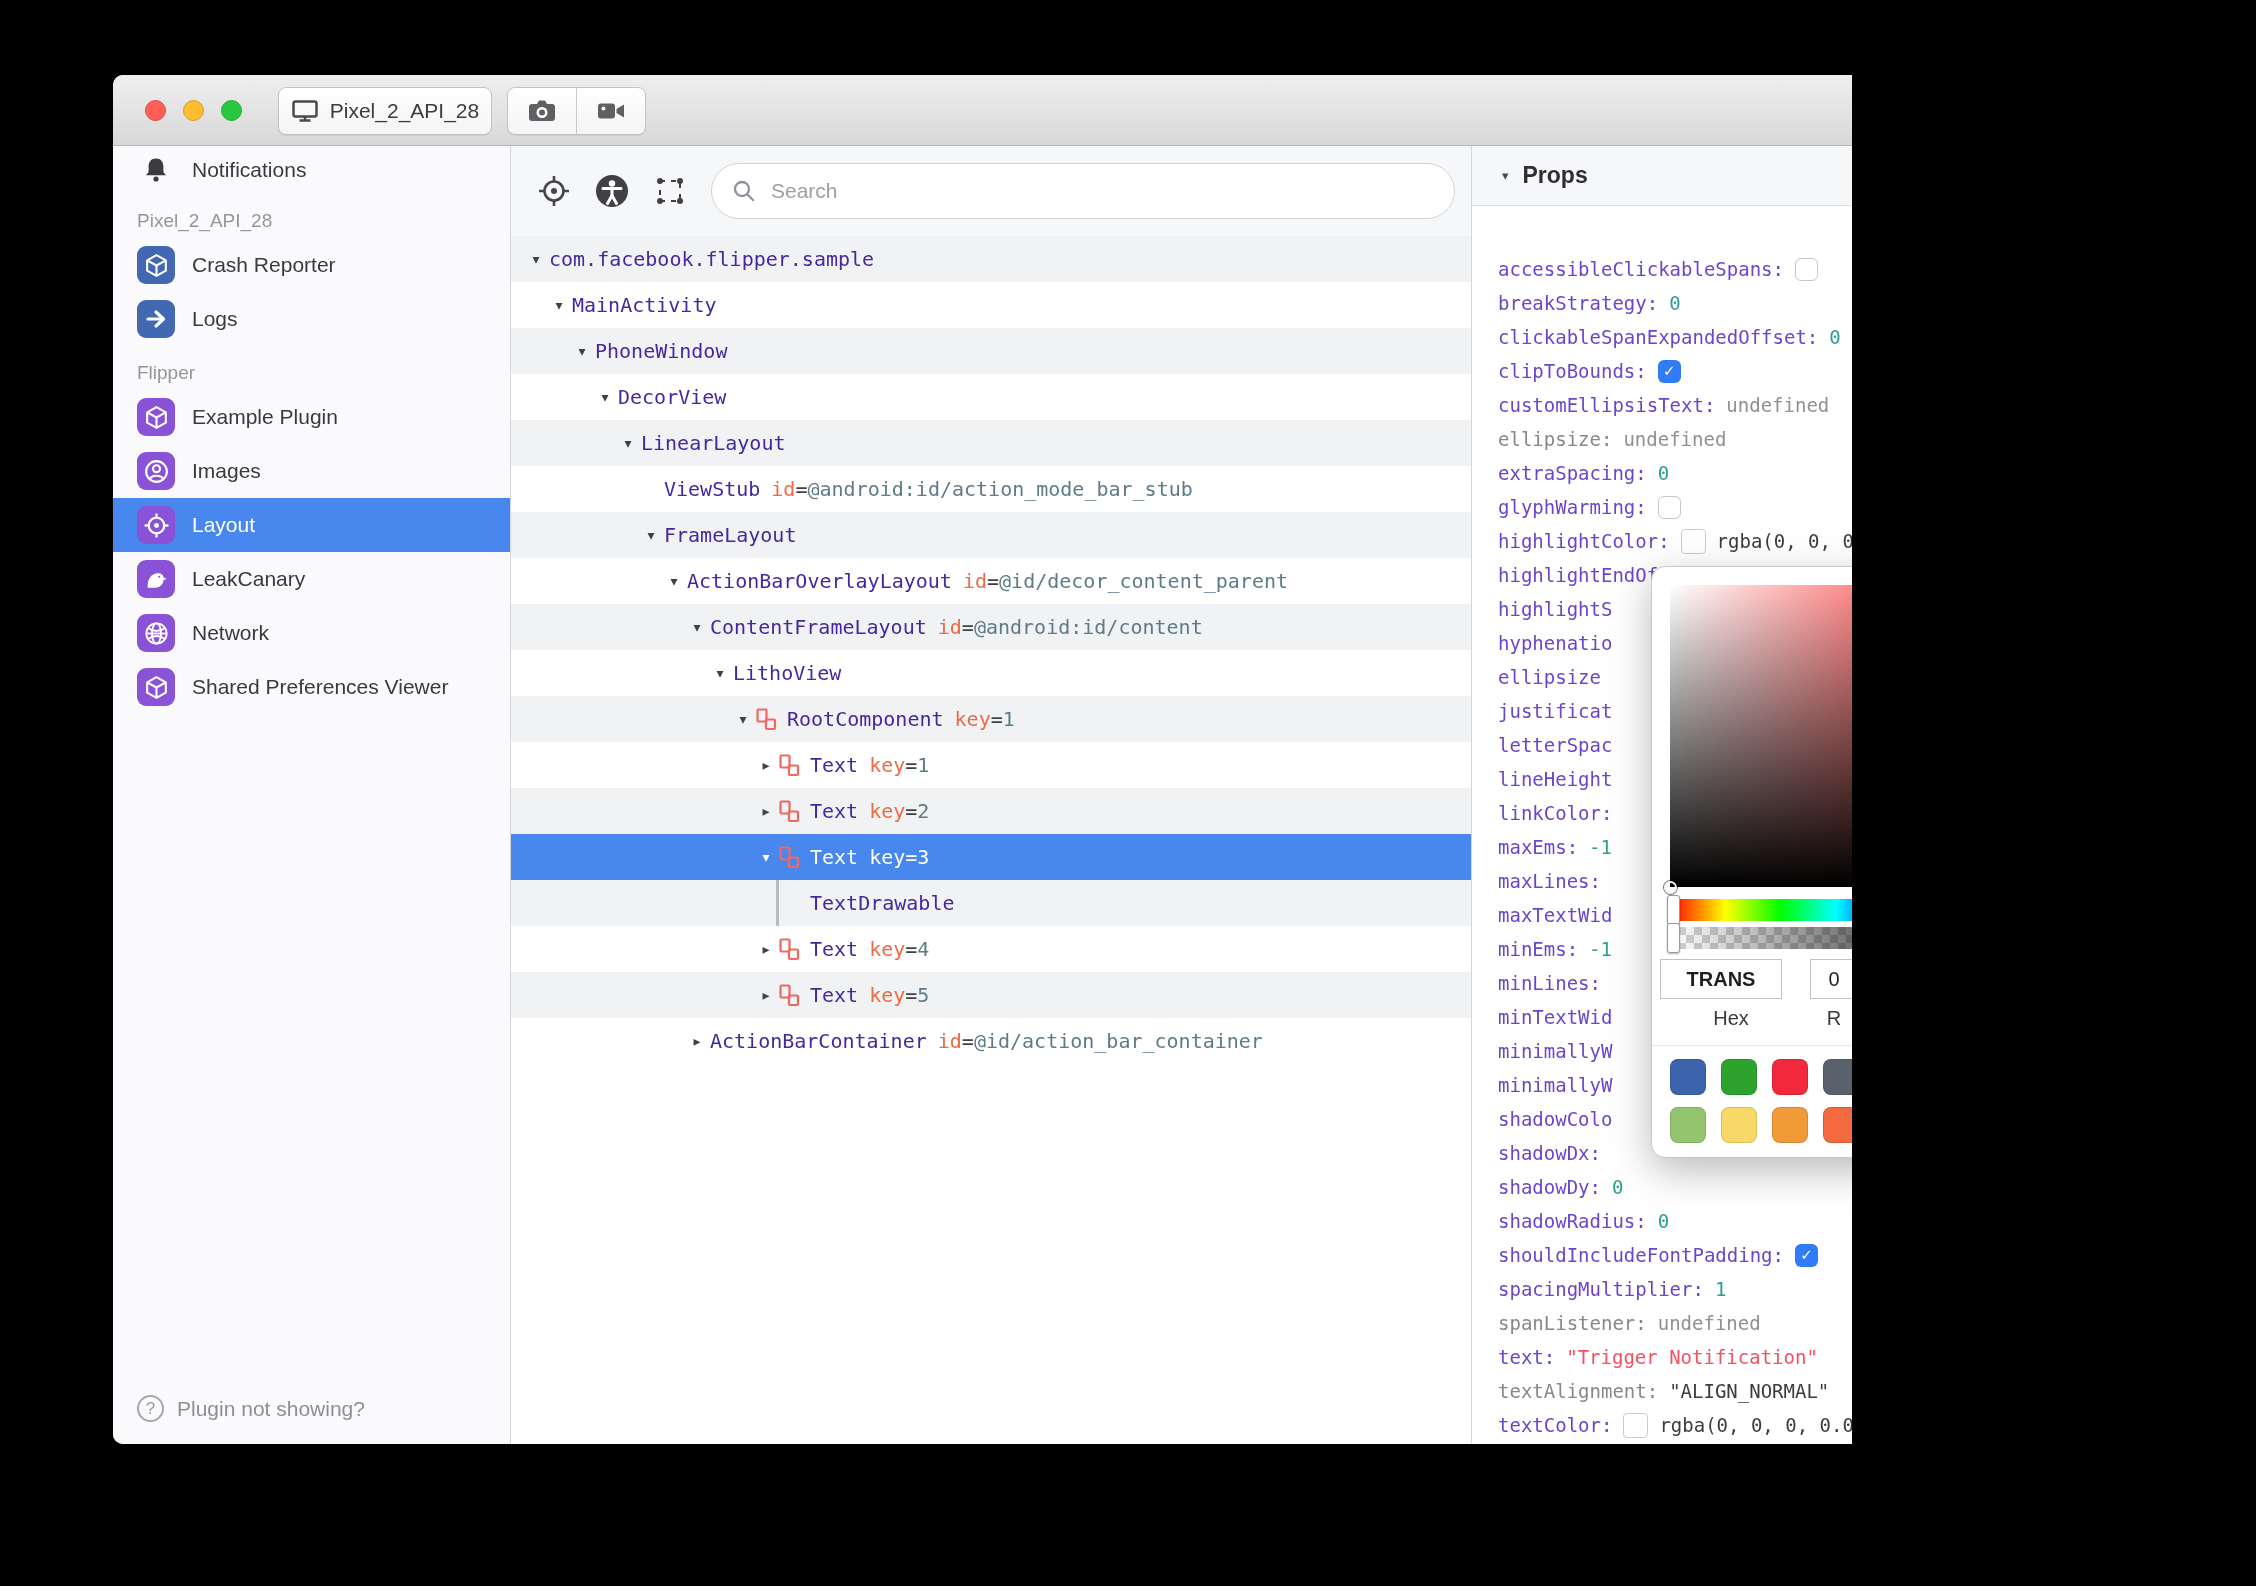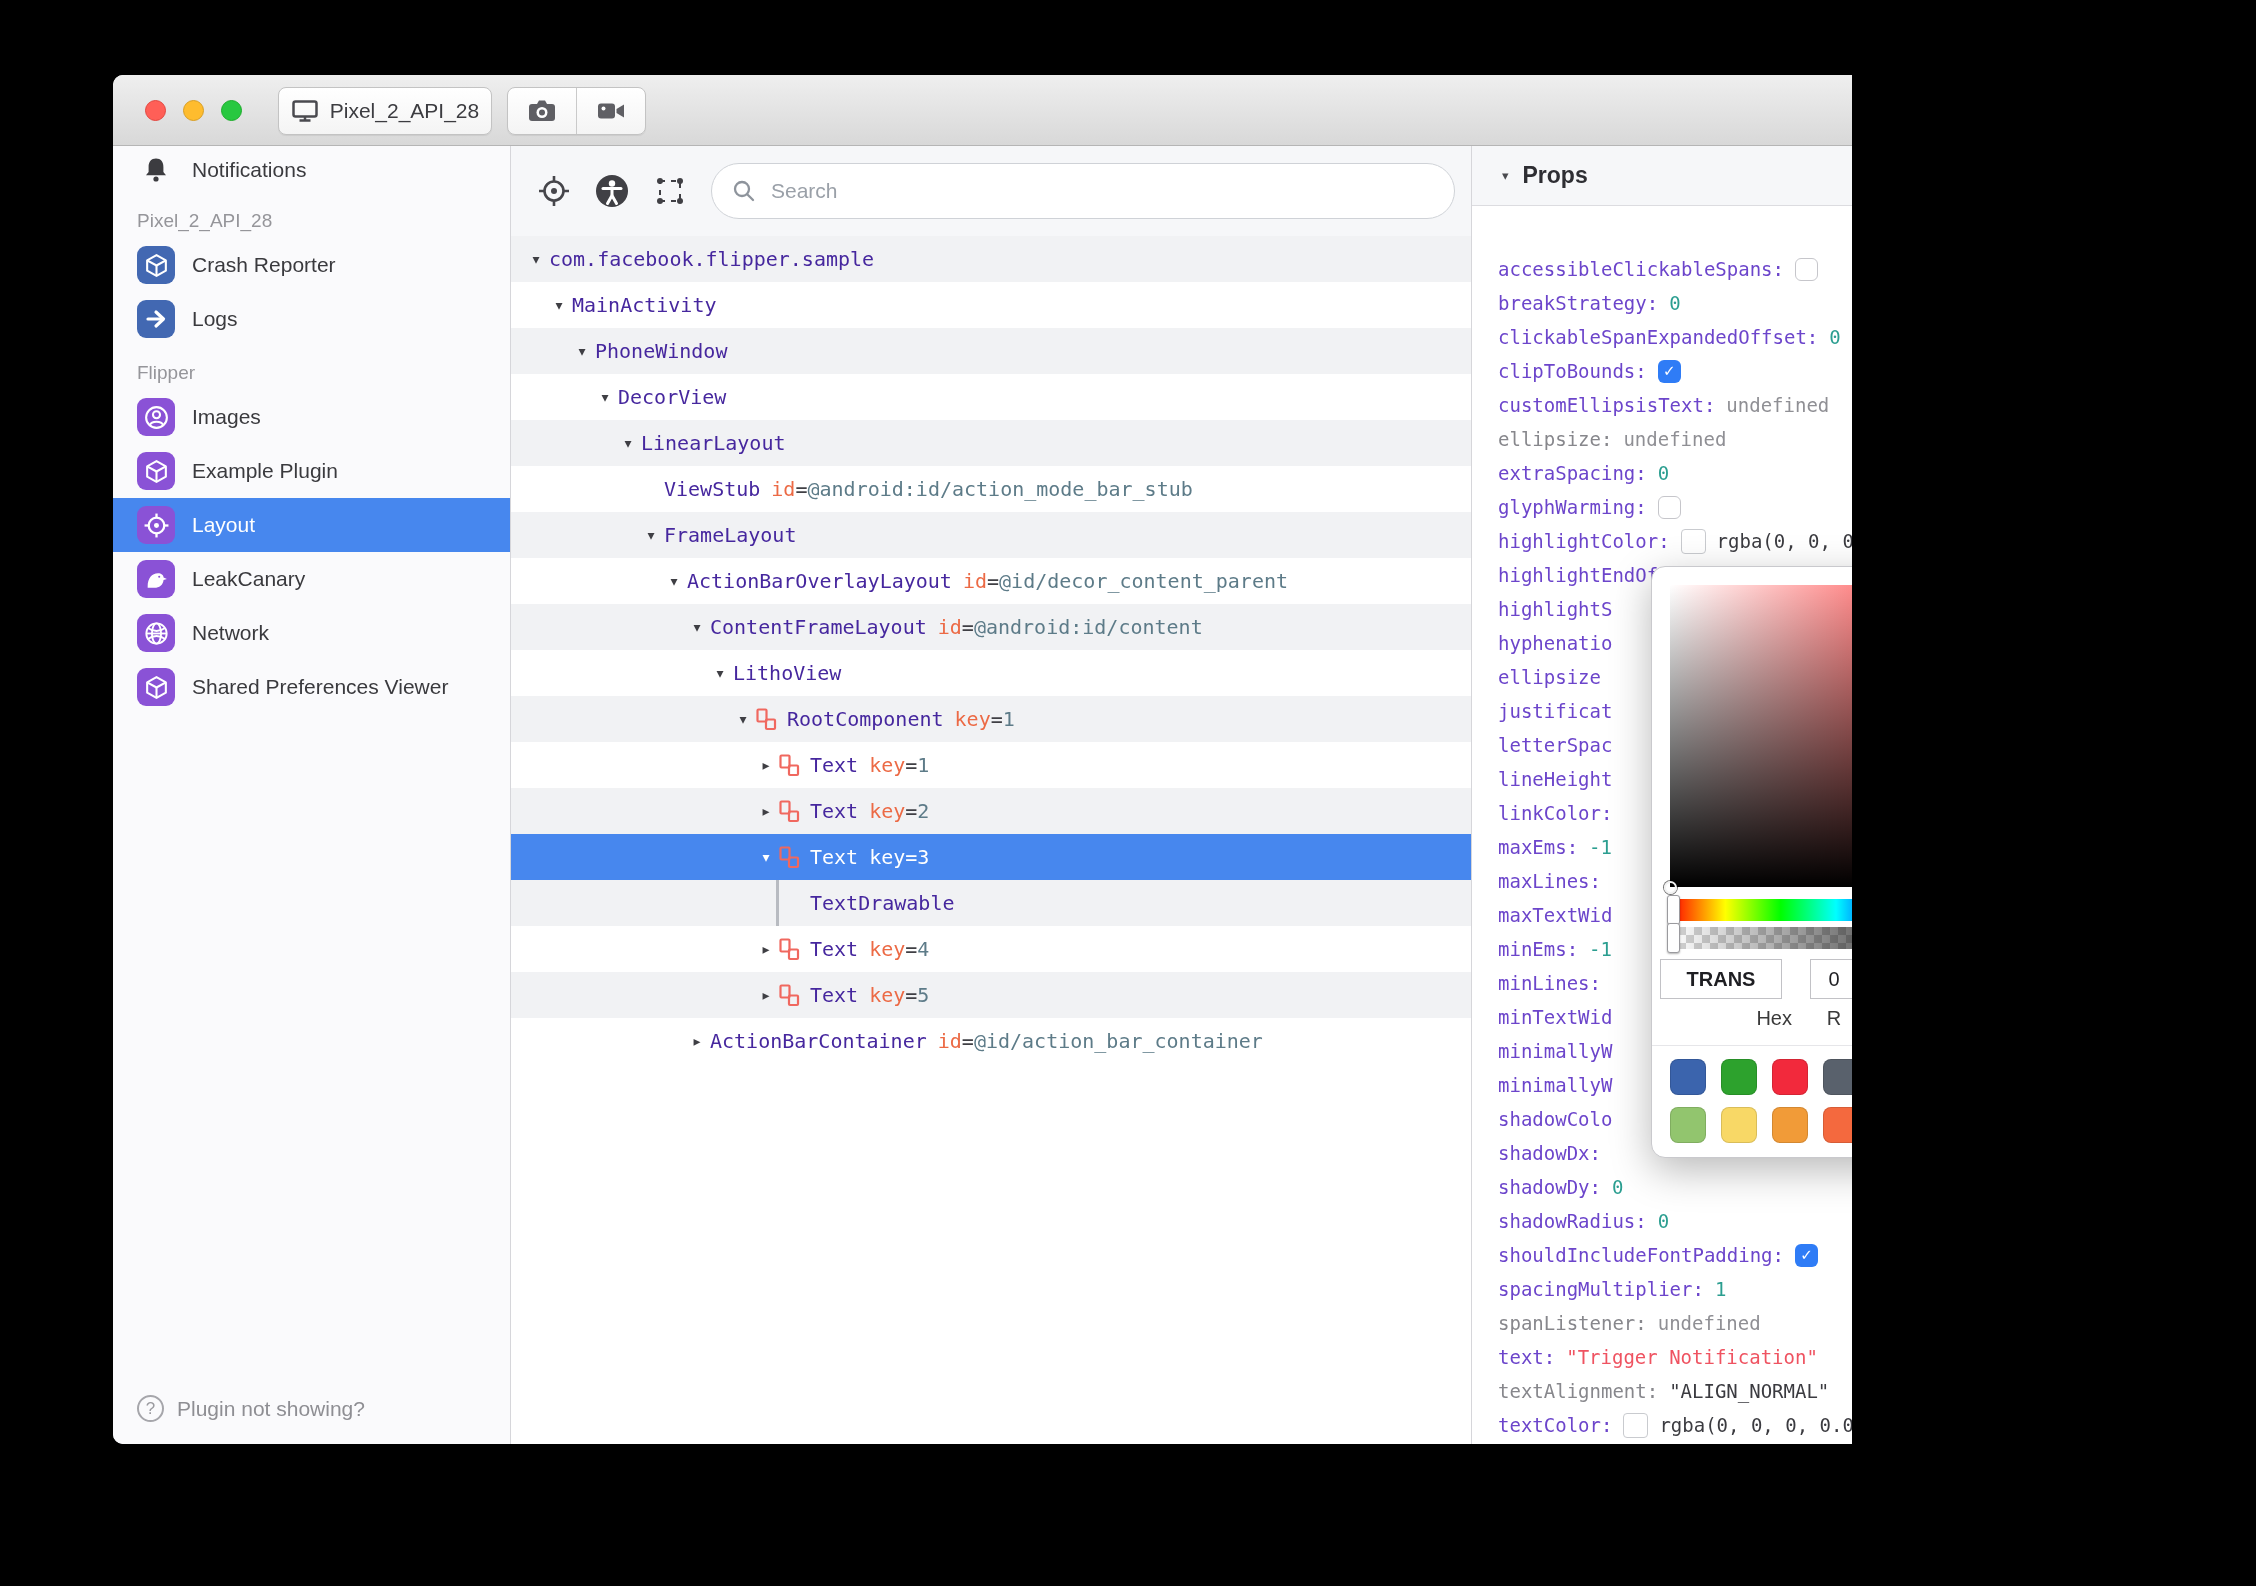"Images" div.side-item { order: before "Example Plugin" -> after "Example Plugin" }
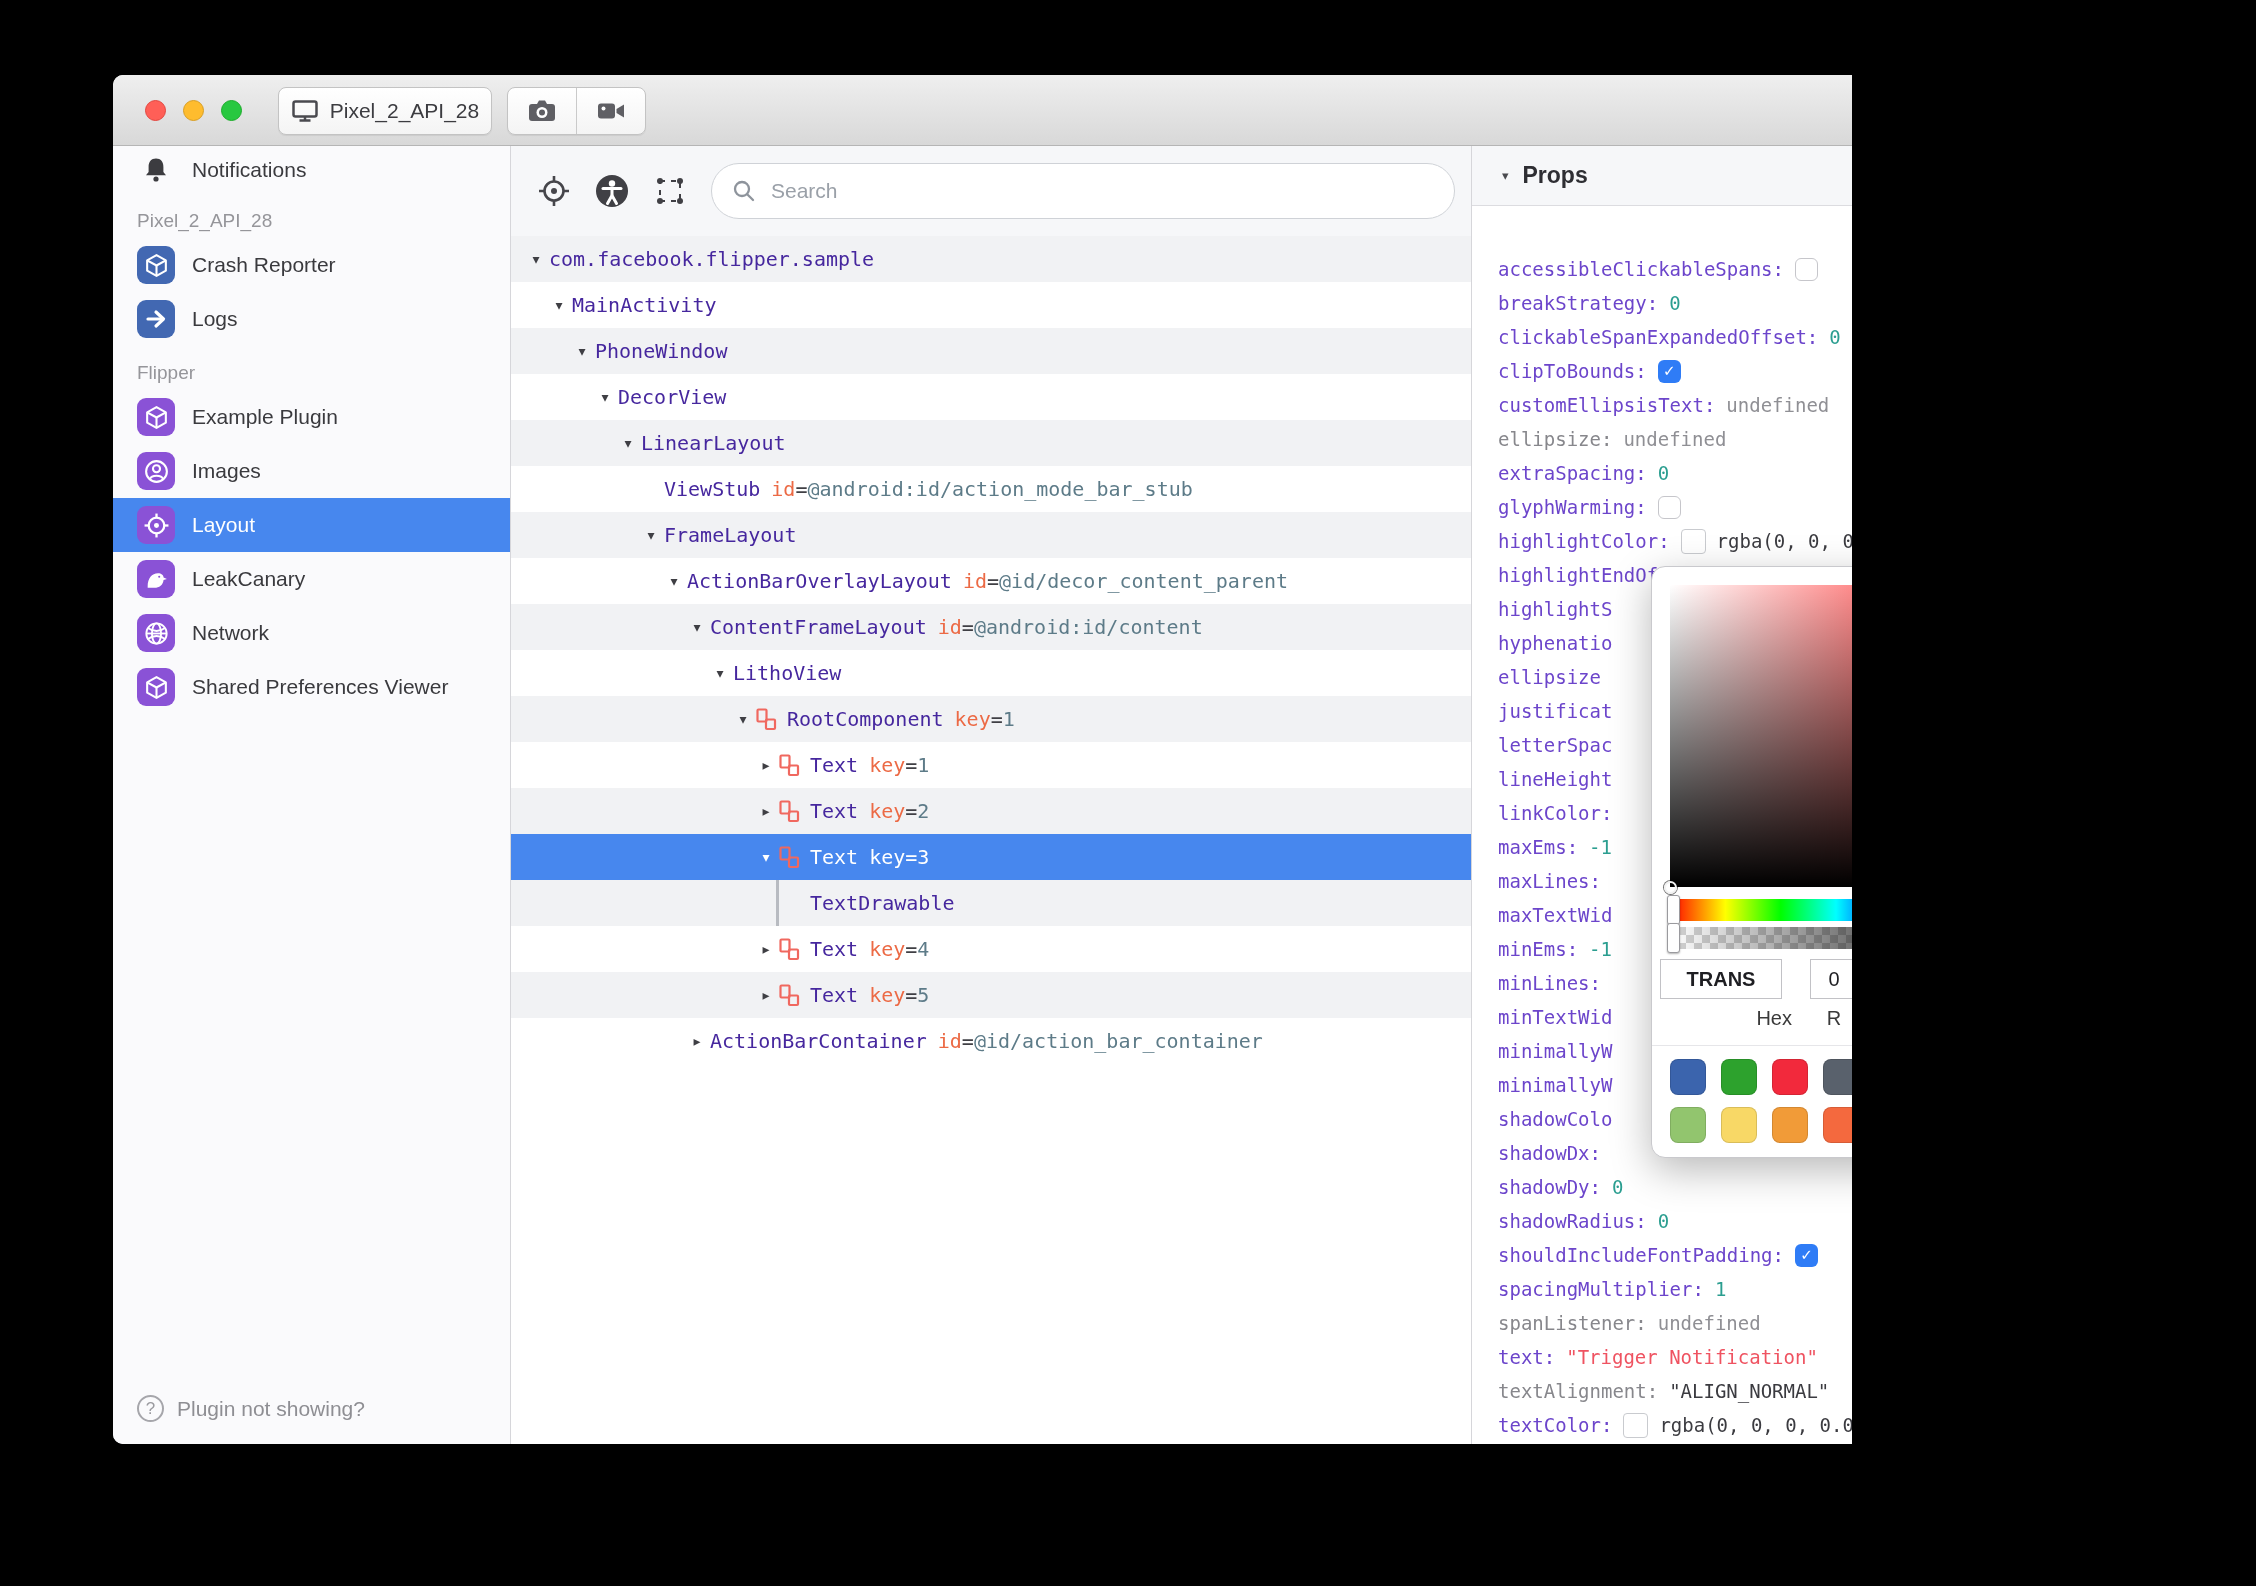"Hex" span.plabel { text-align: right -> none }
